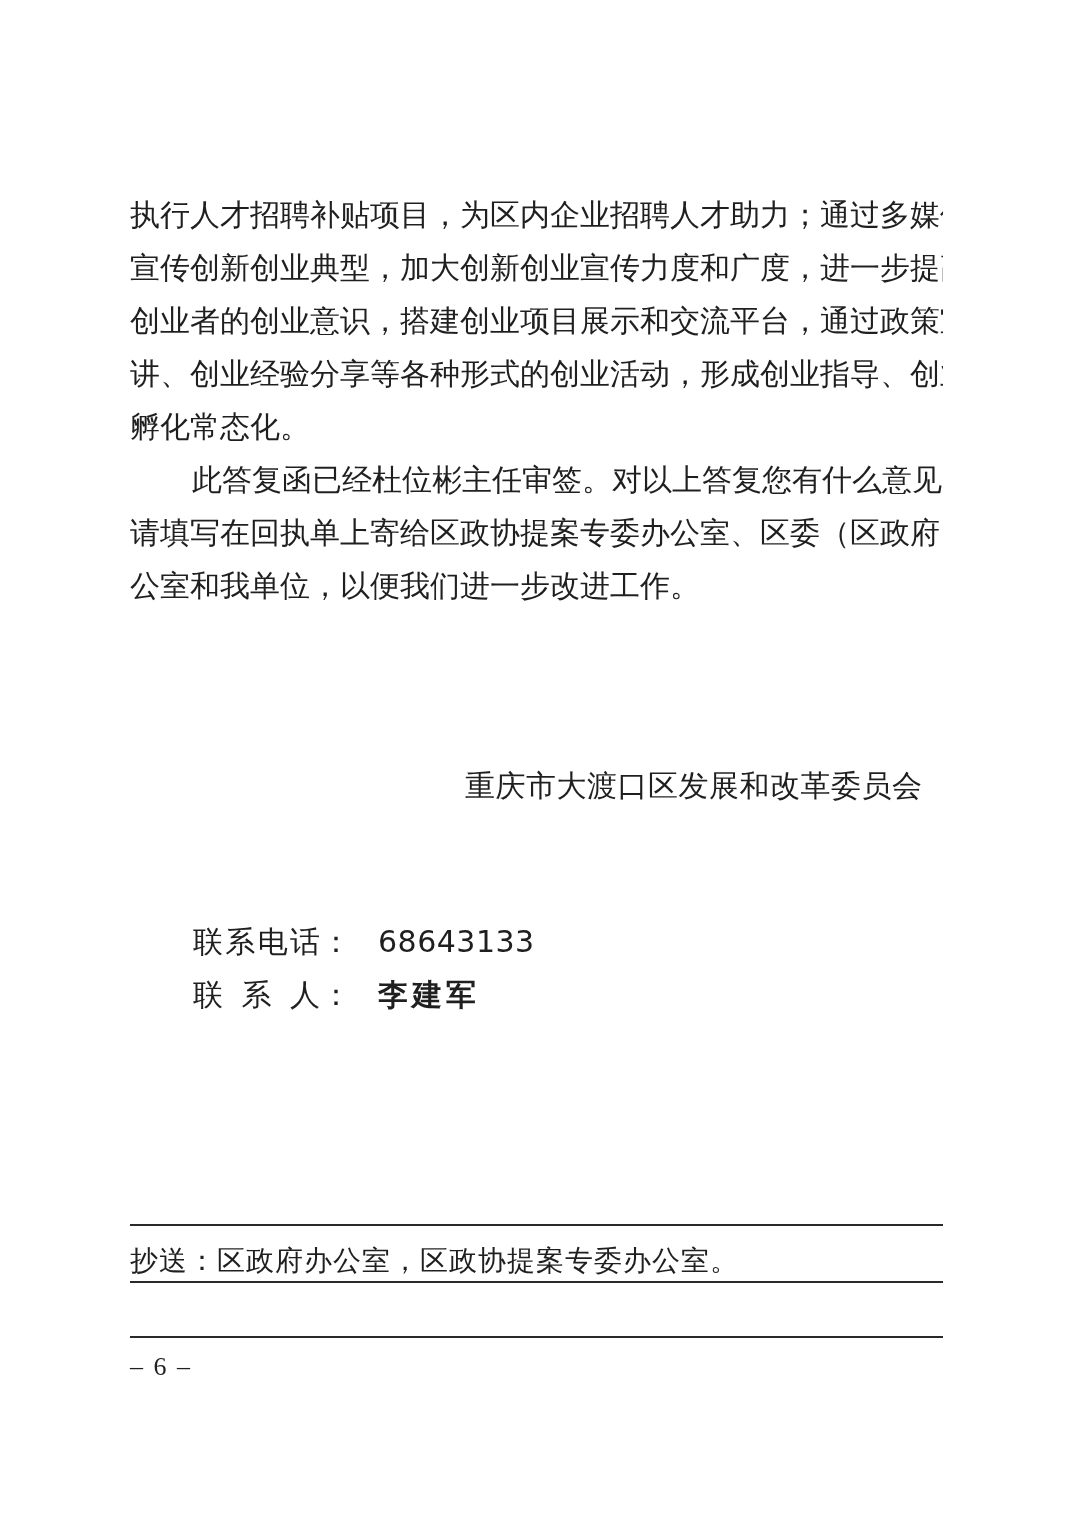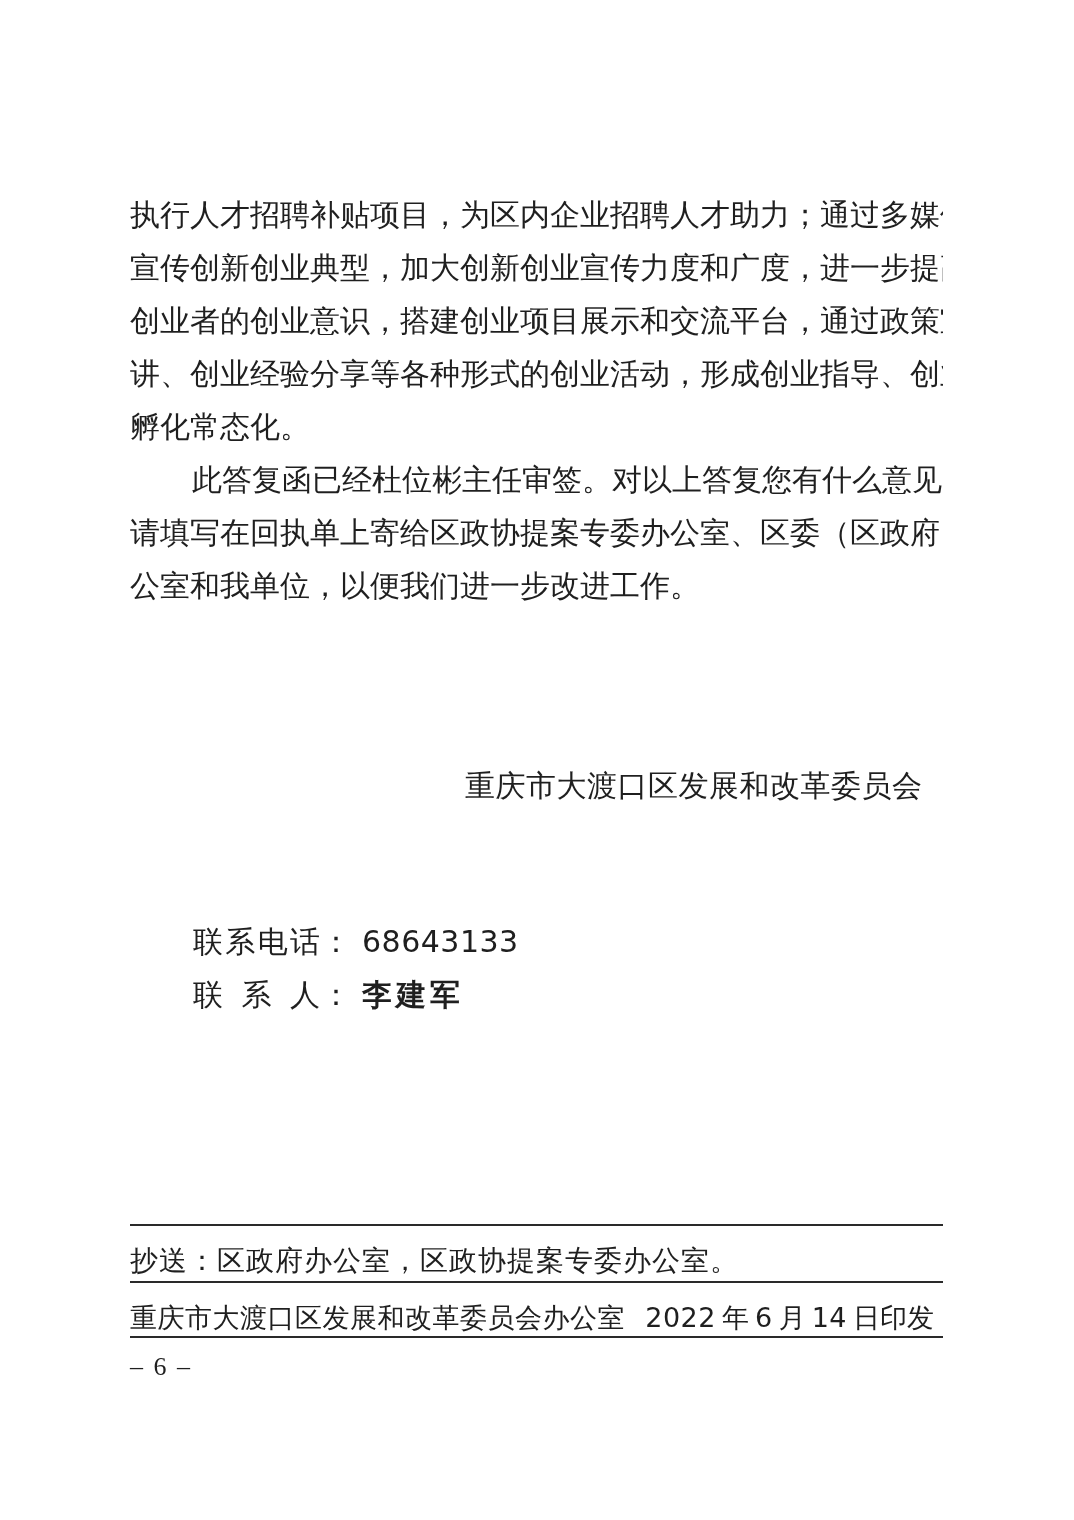"68643133" .contact-row .num { margin-left: 11px -> 27px }
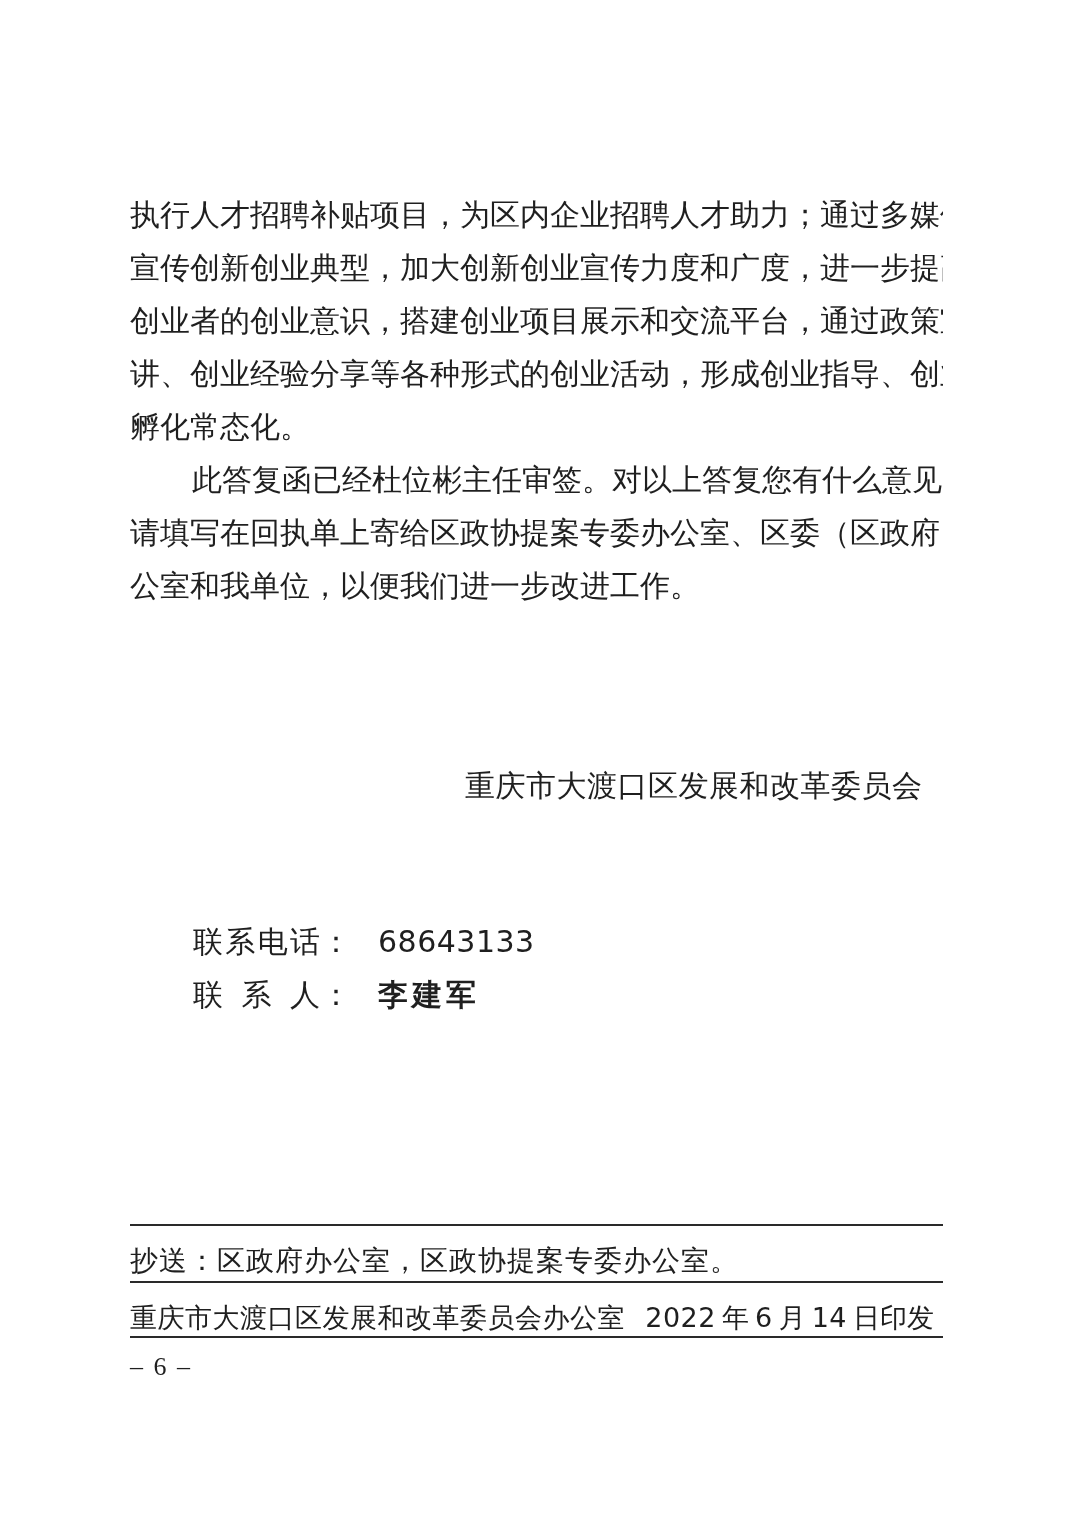"重庆市大渡口区发展和改革委员会办公室" div.footer-print { html: <div> <span>重庆市大渡口区发展和改革委员会办公室</span> <span> <span>2022</span><span>年</span><span>6</span><span>月</span><span>14</span><span>日印发</span> </span> </div> -> none }
